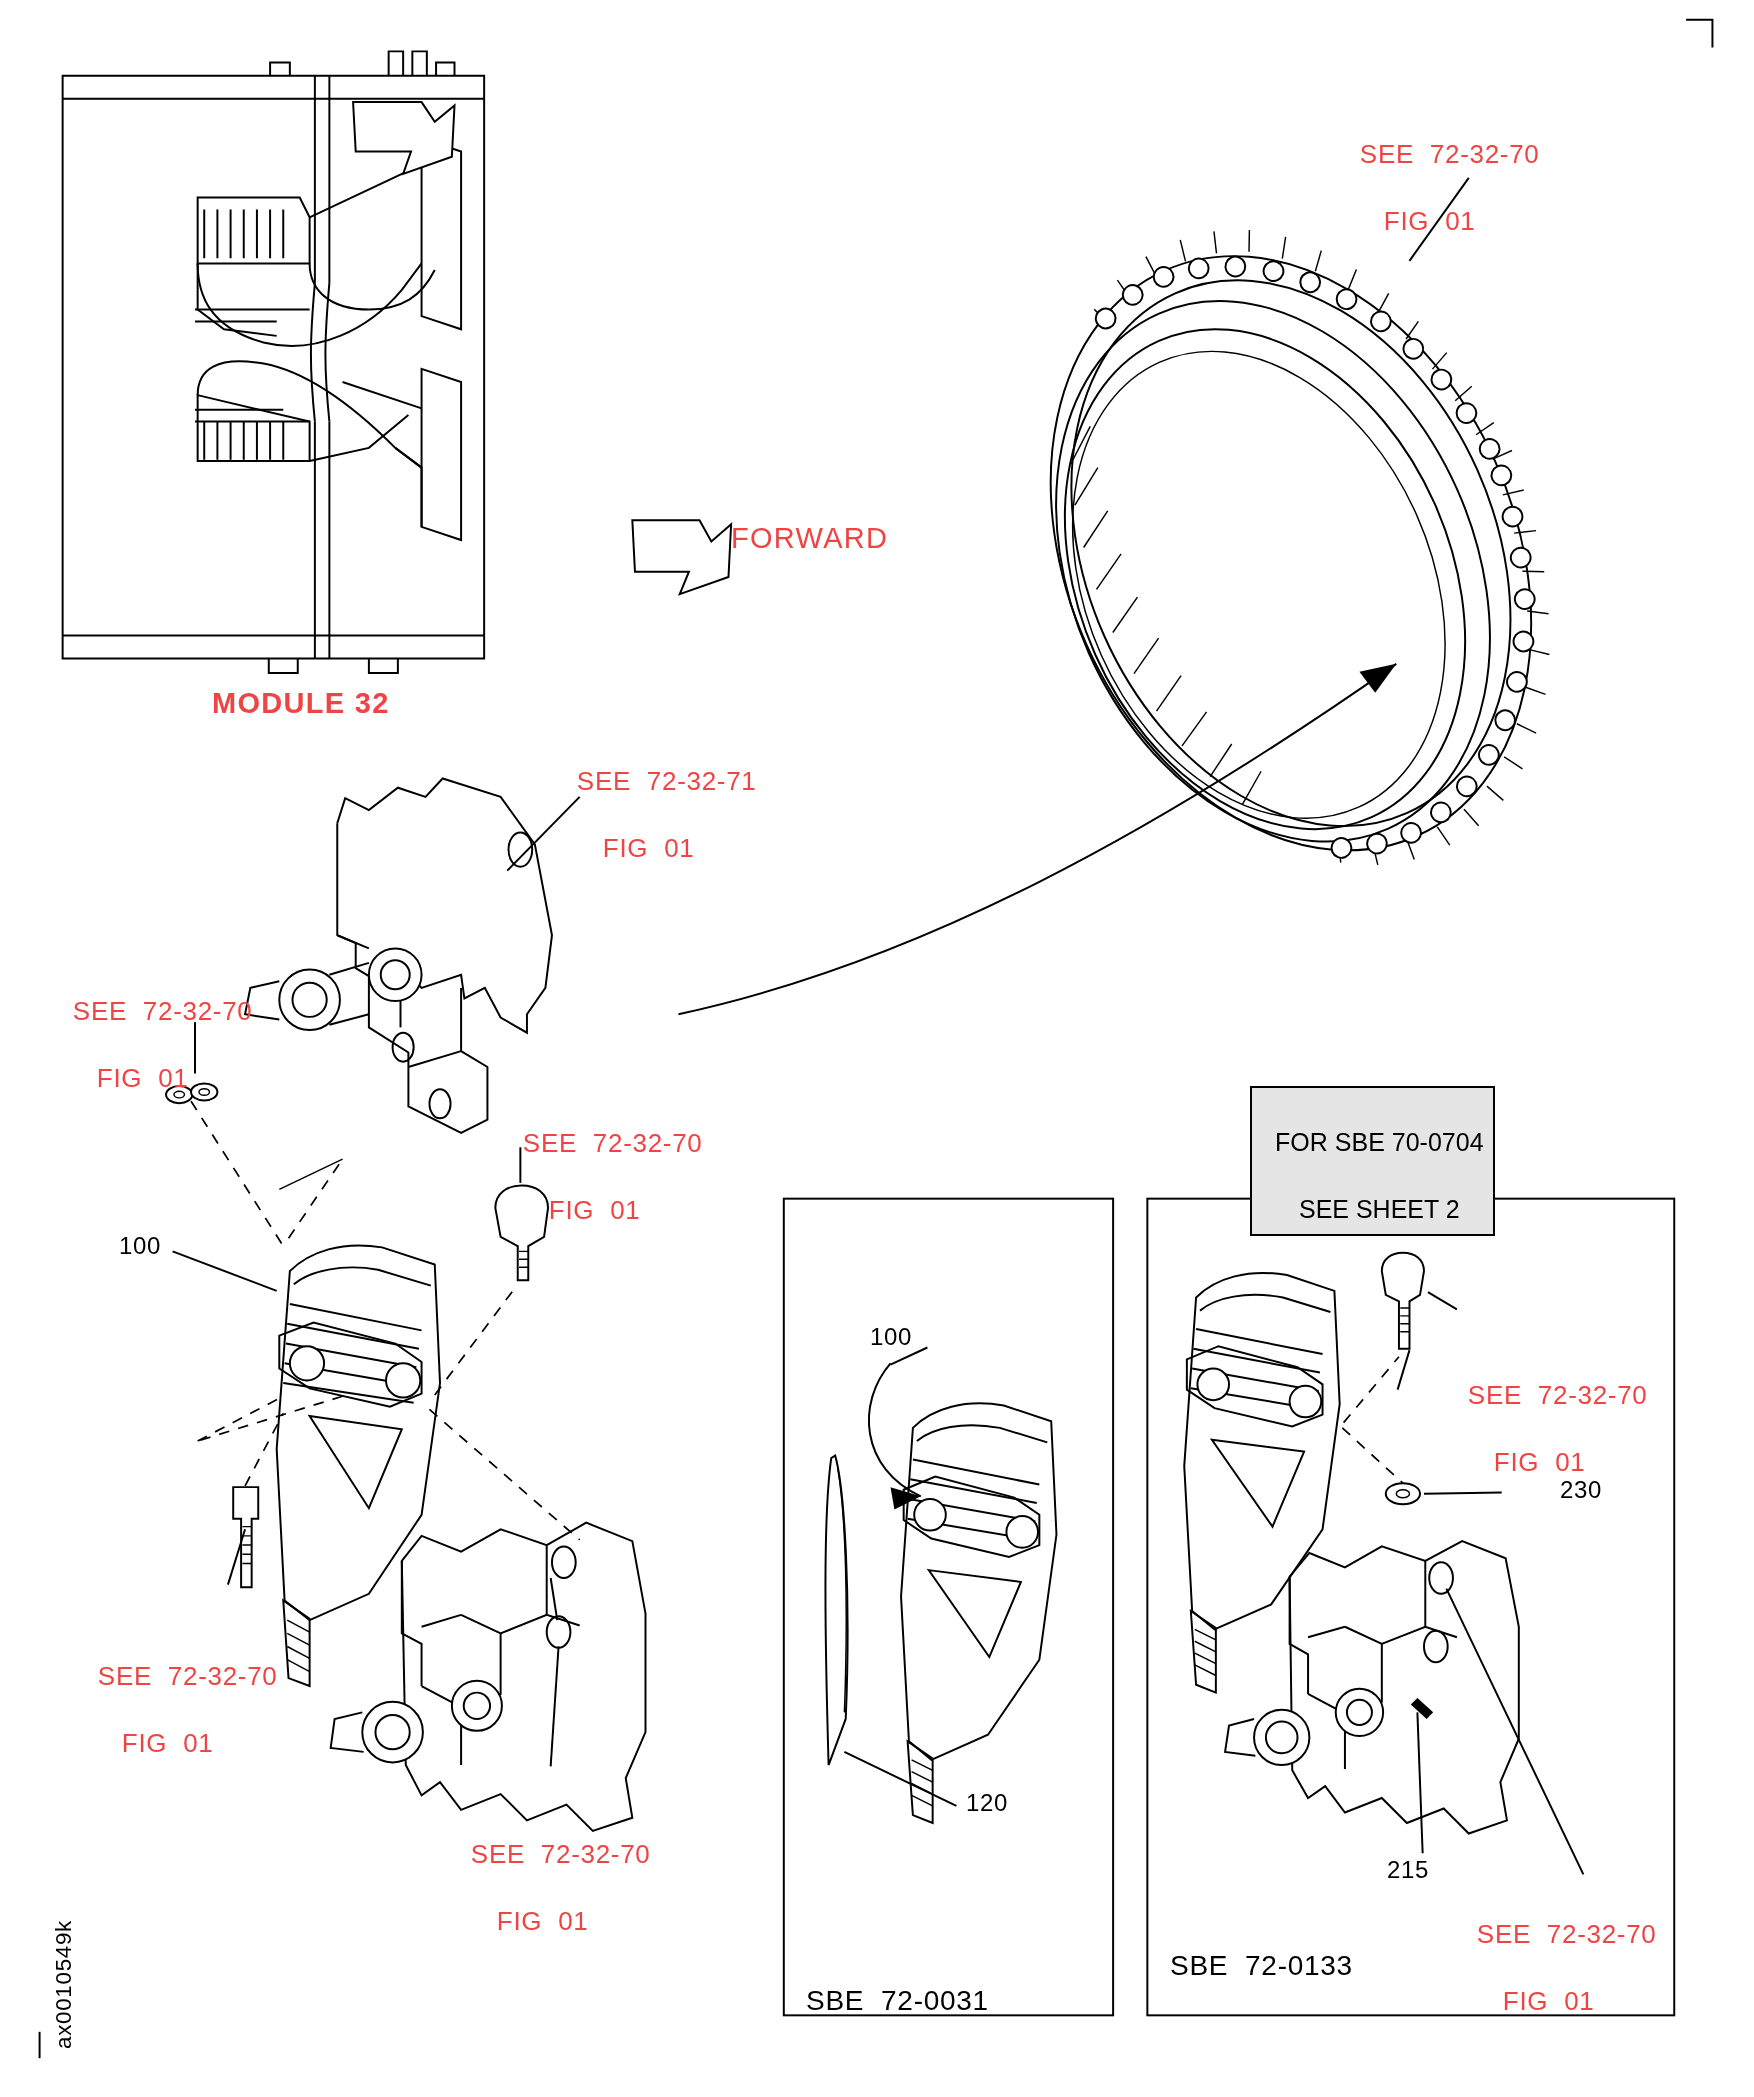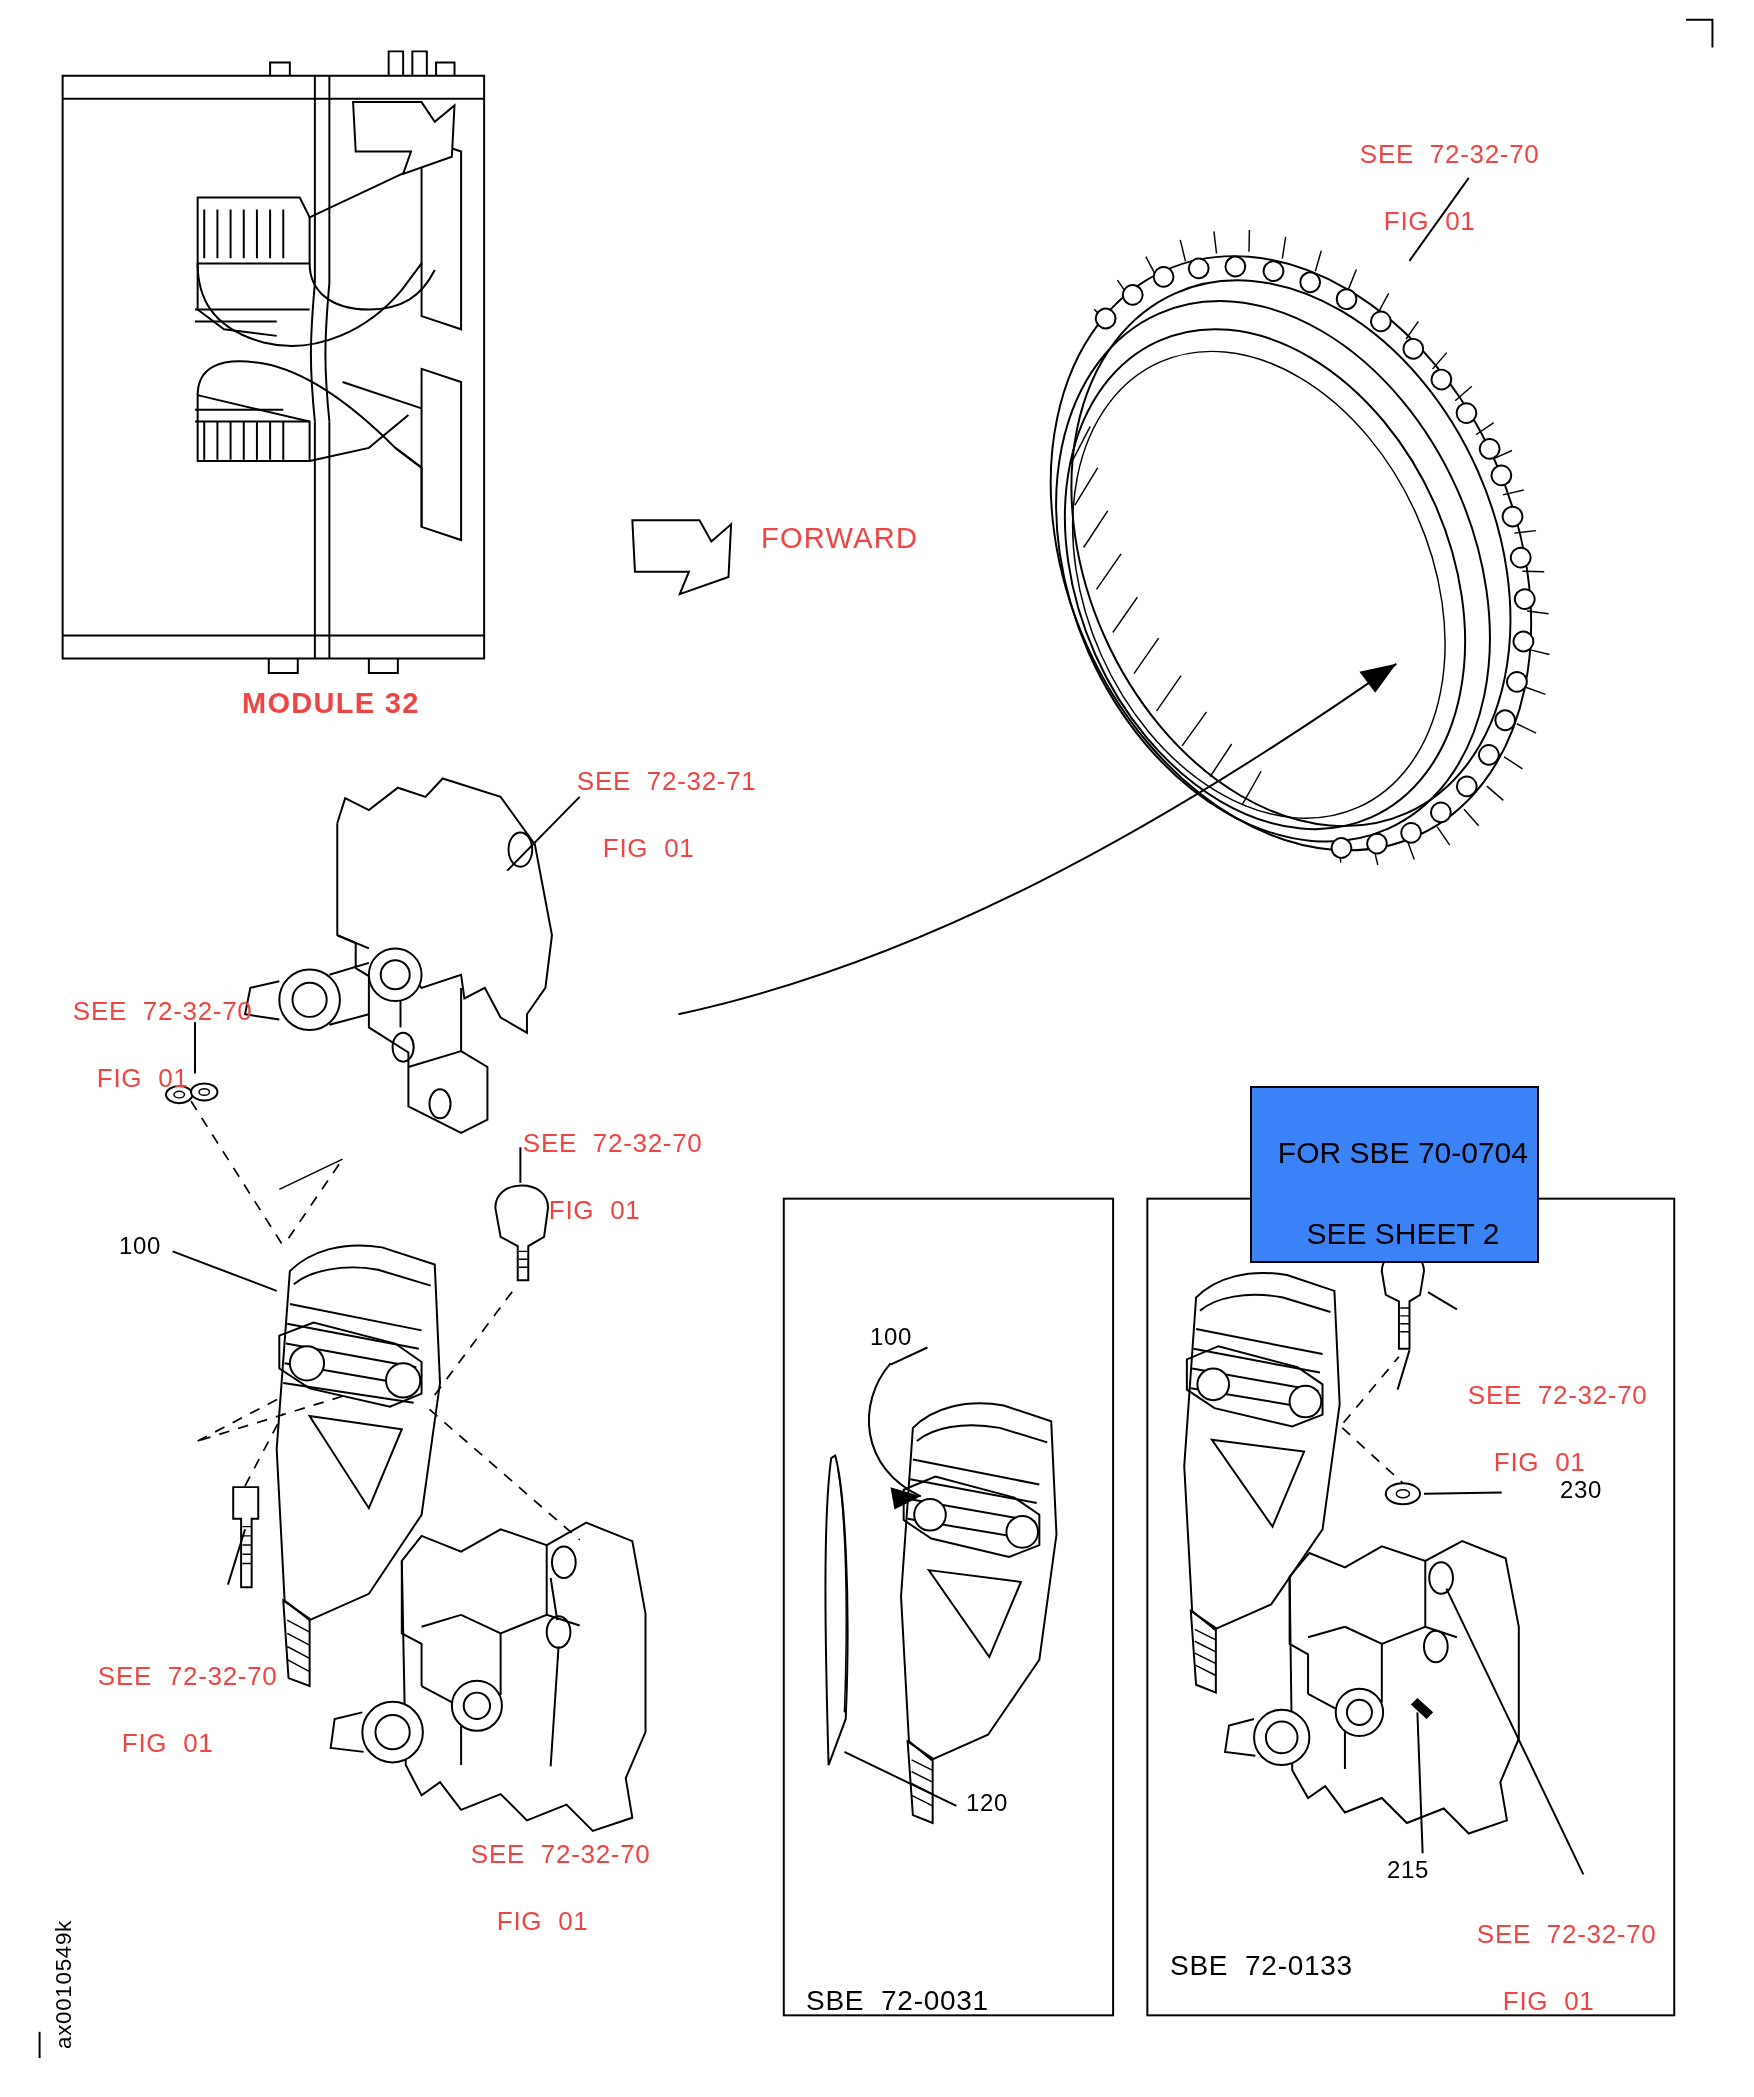"FORWARD" .lbl.big { padding-left: 30px -> none }
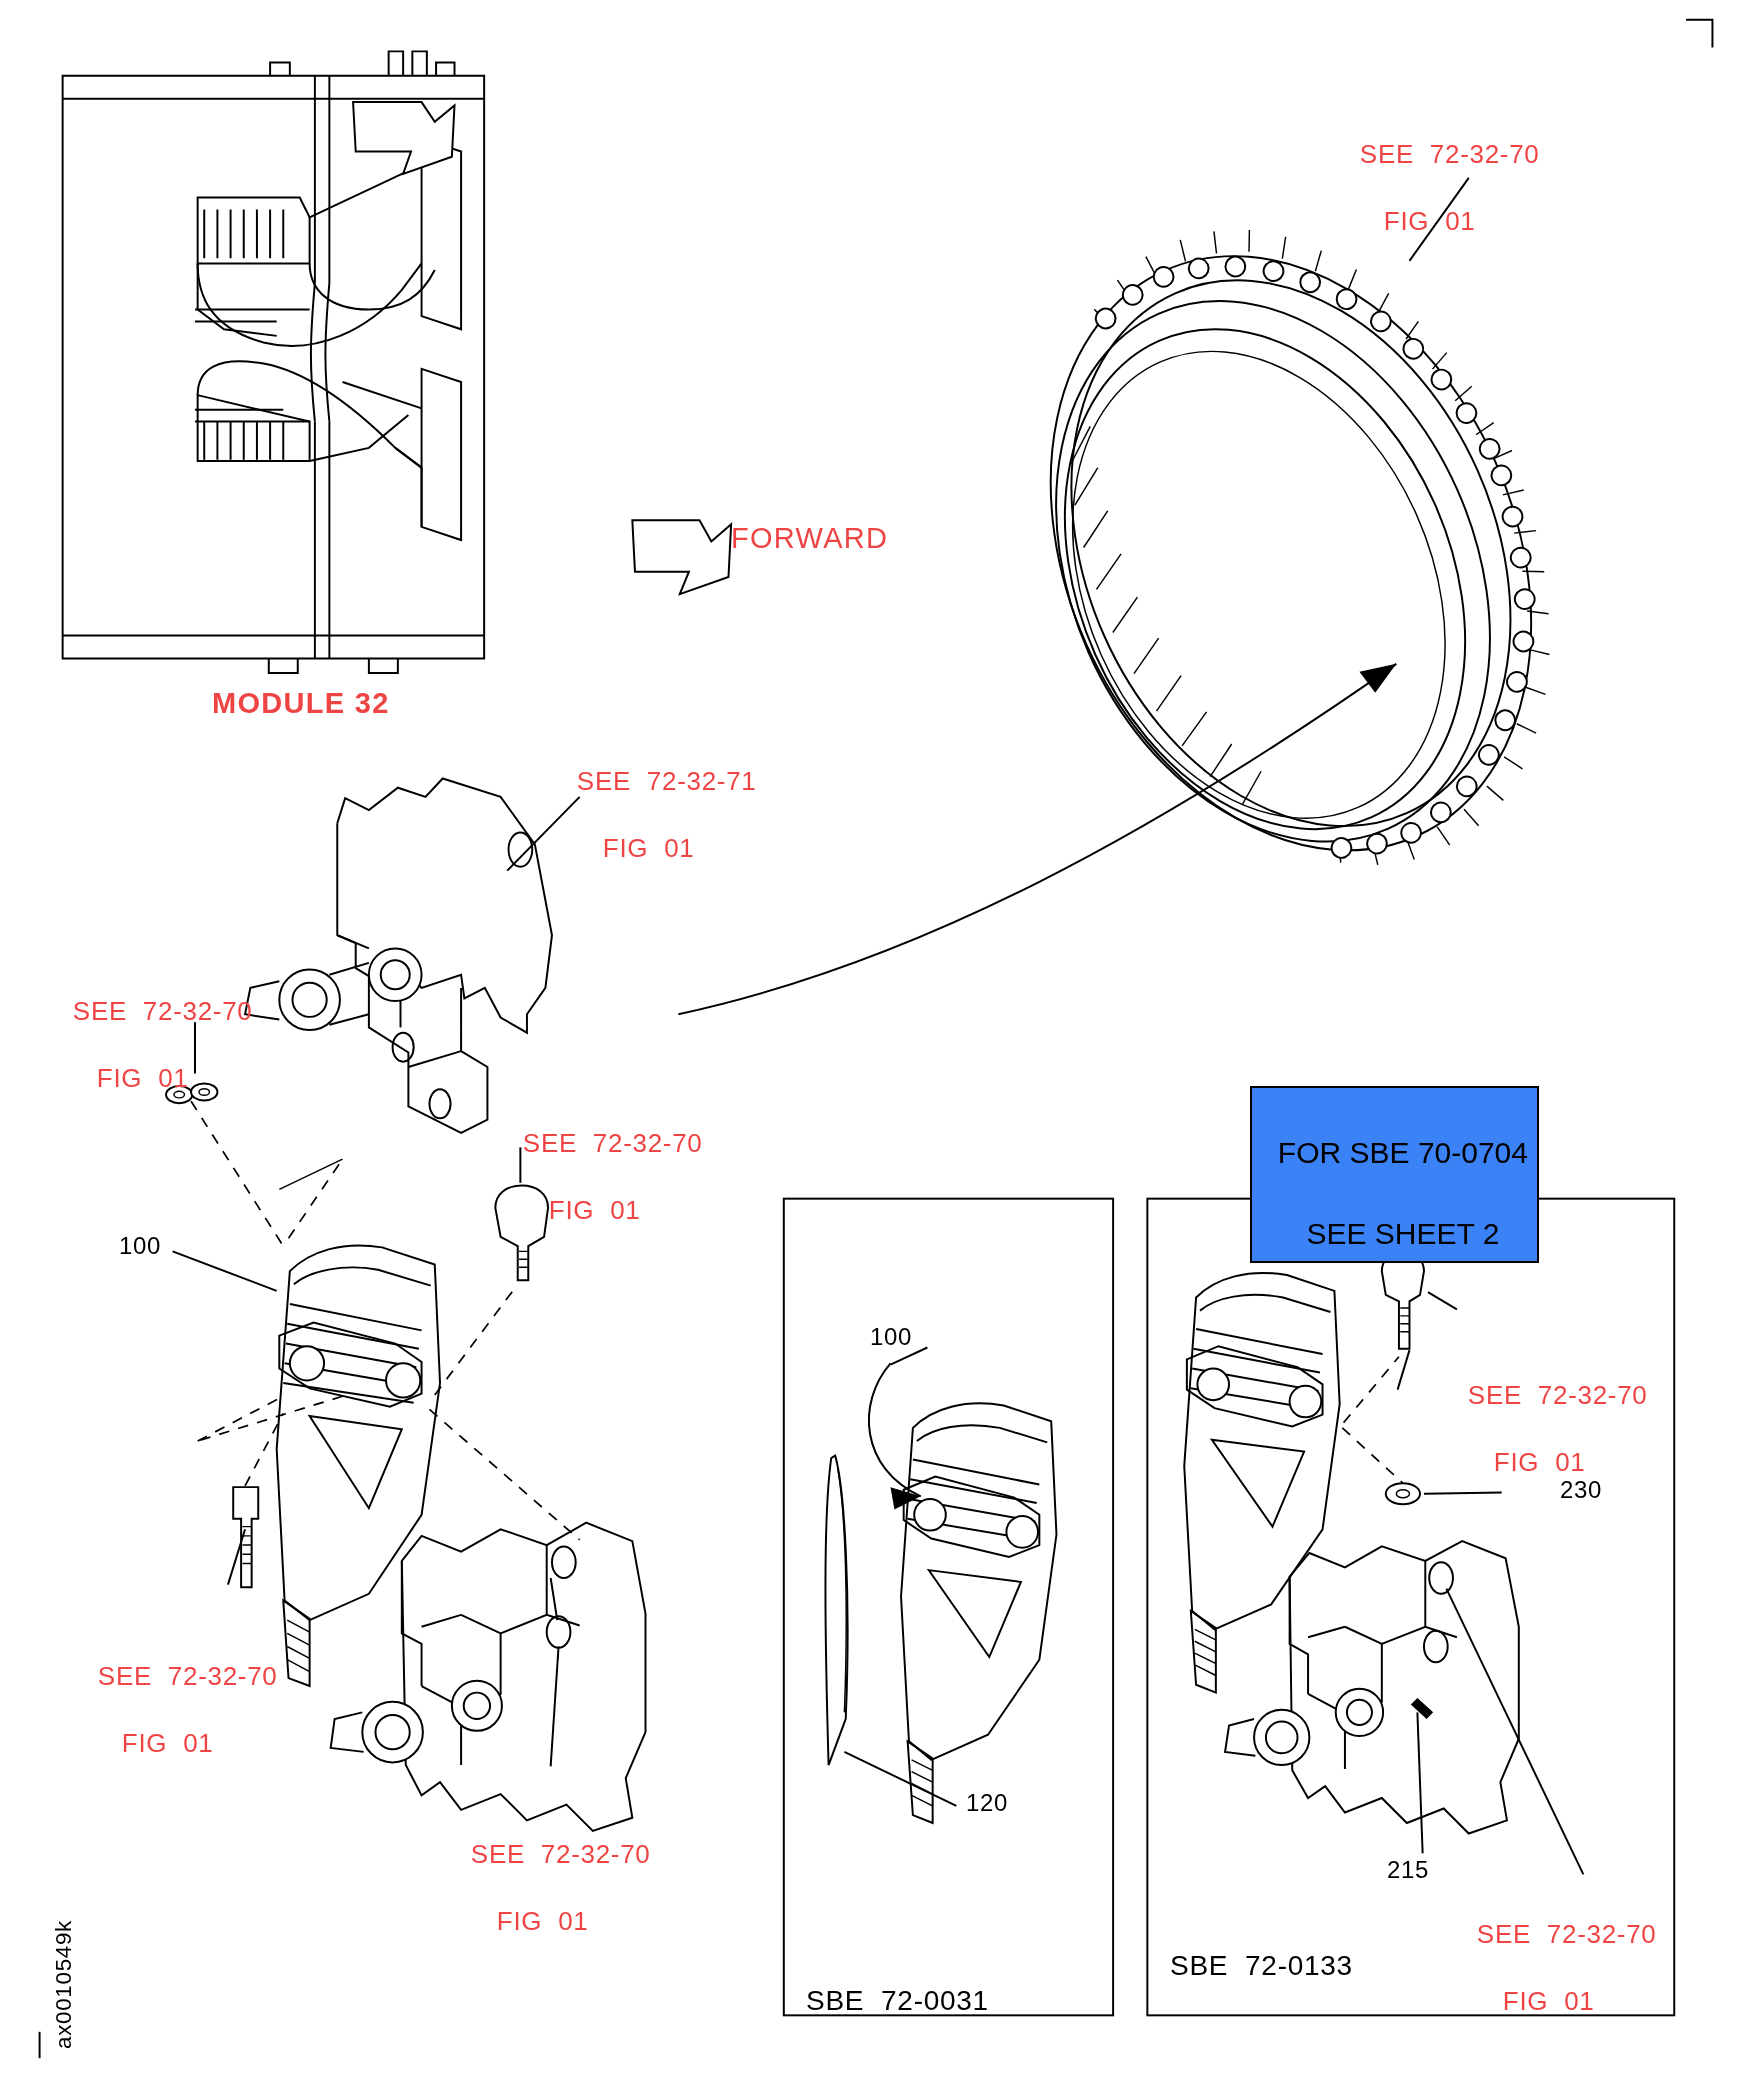"FOR SBE 70-0704" .boxlabel { background: #3b82f6 -> #e5e5e5; font-size: 30px -> 25px }
